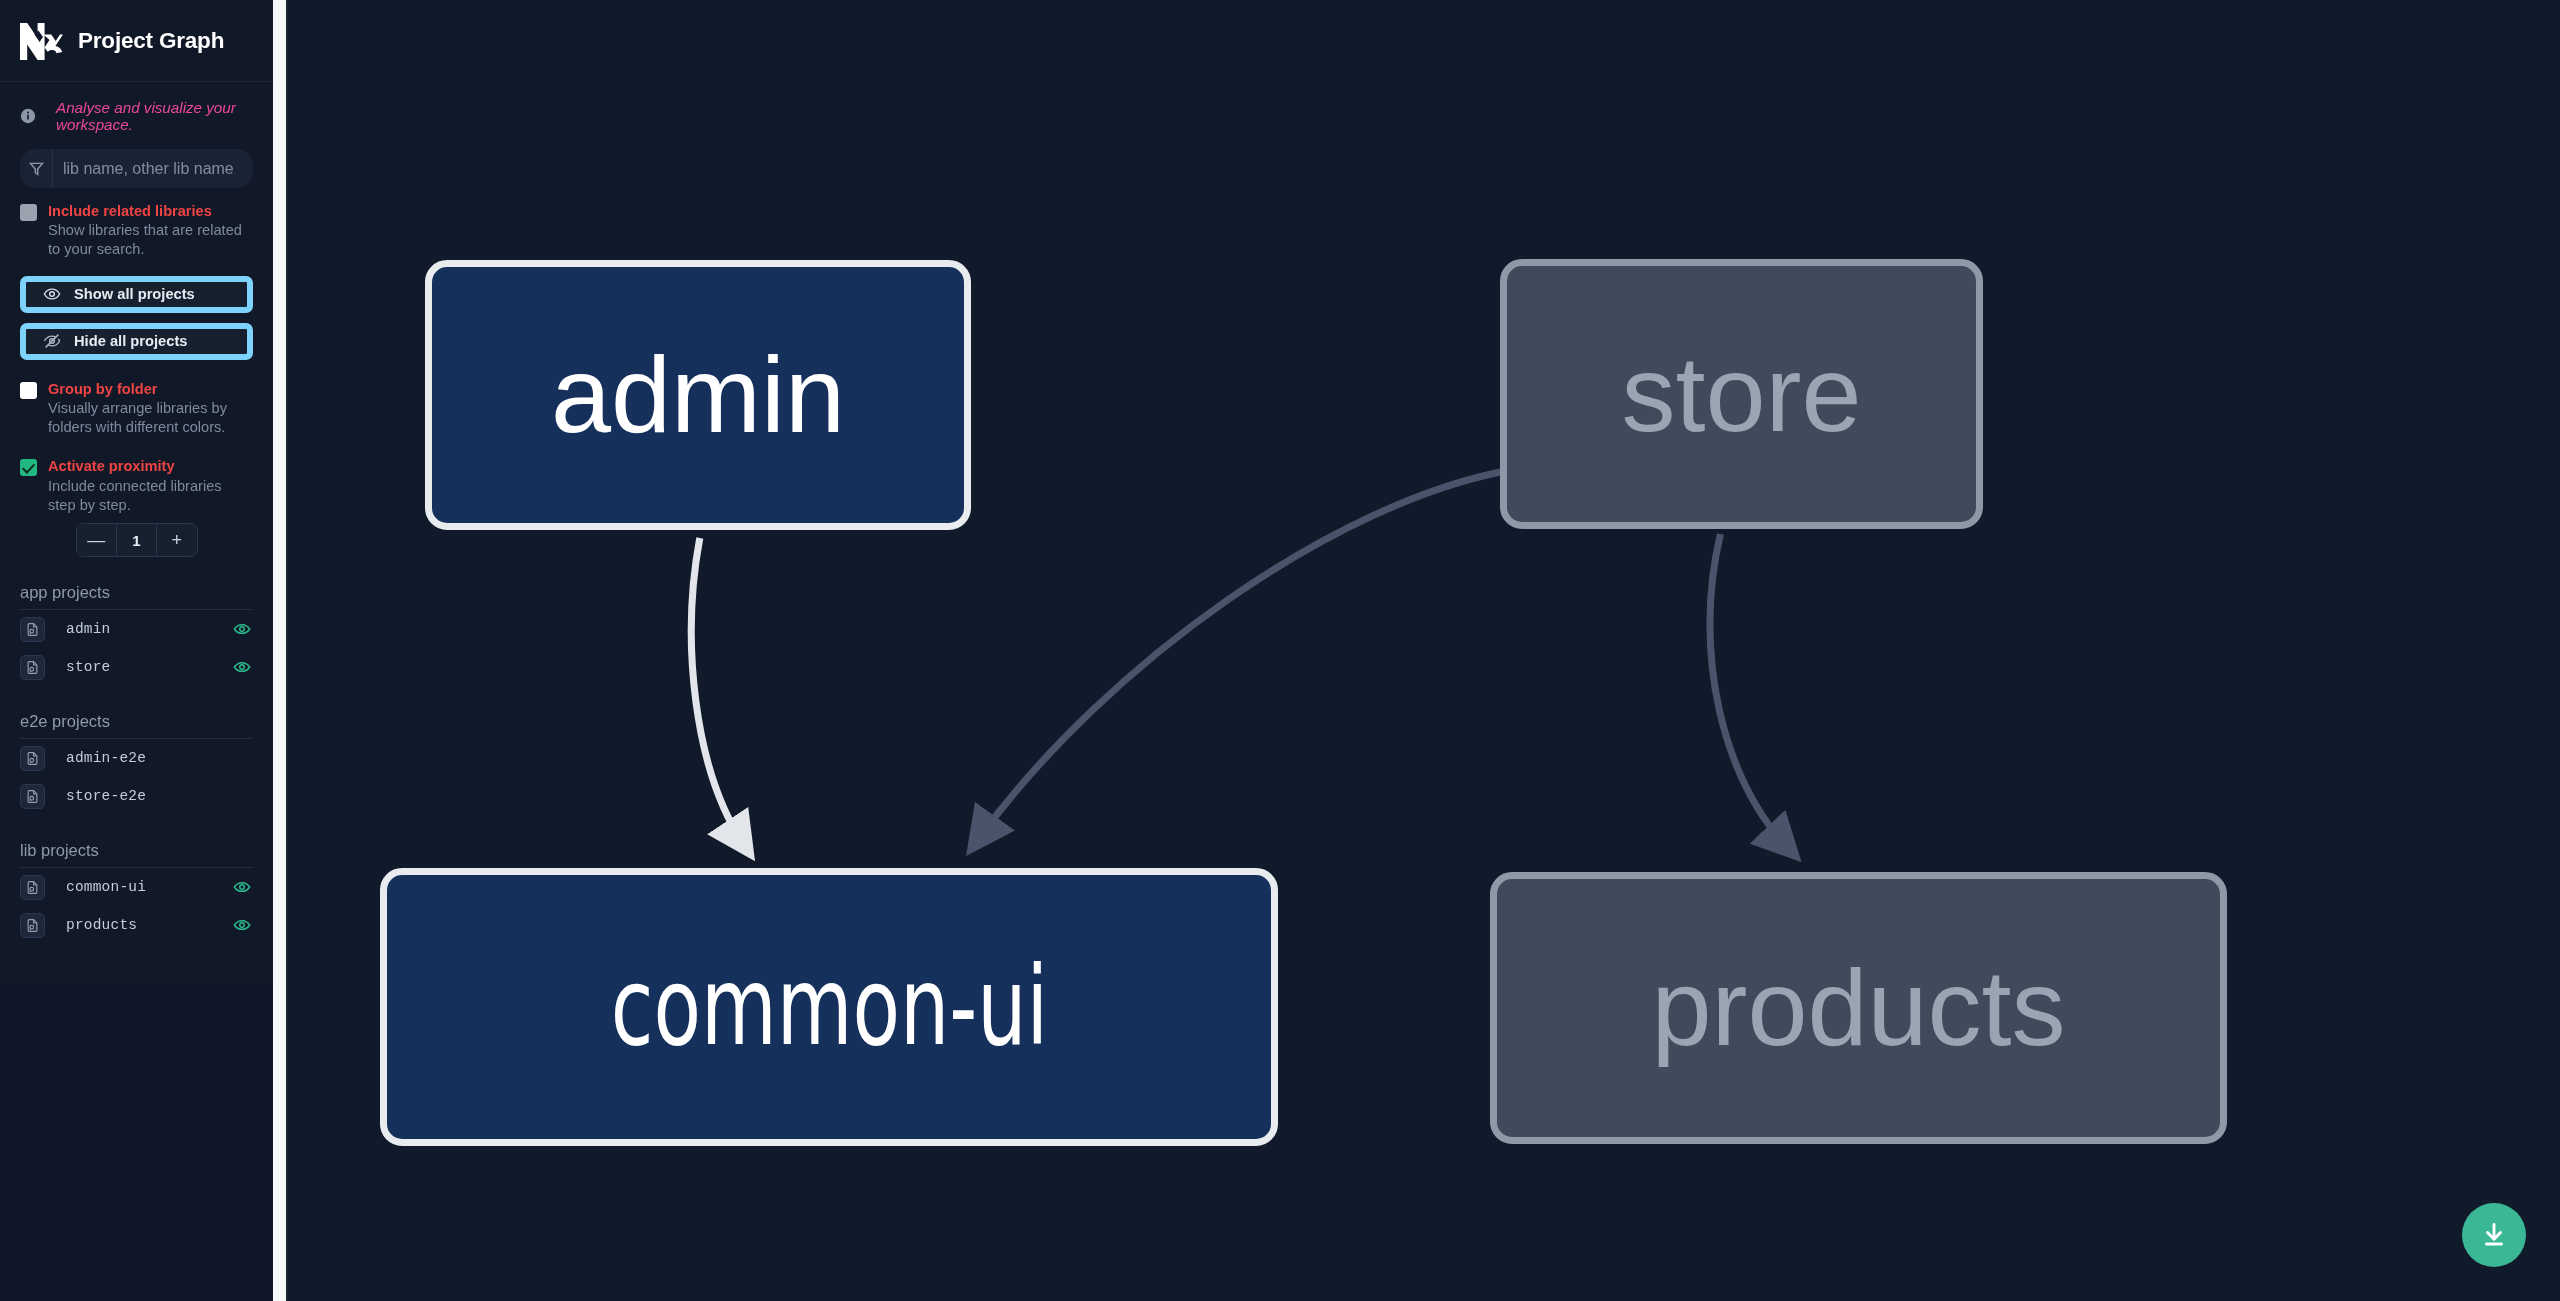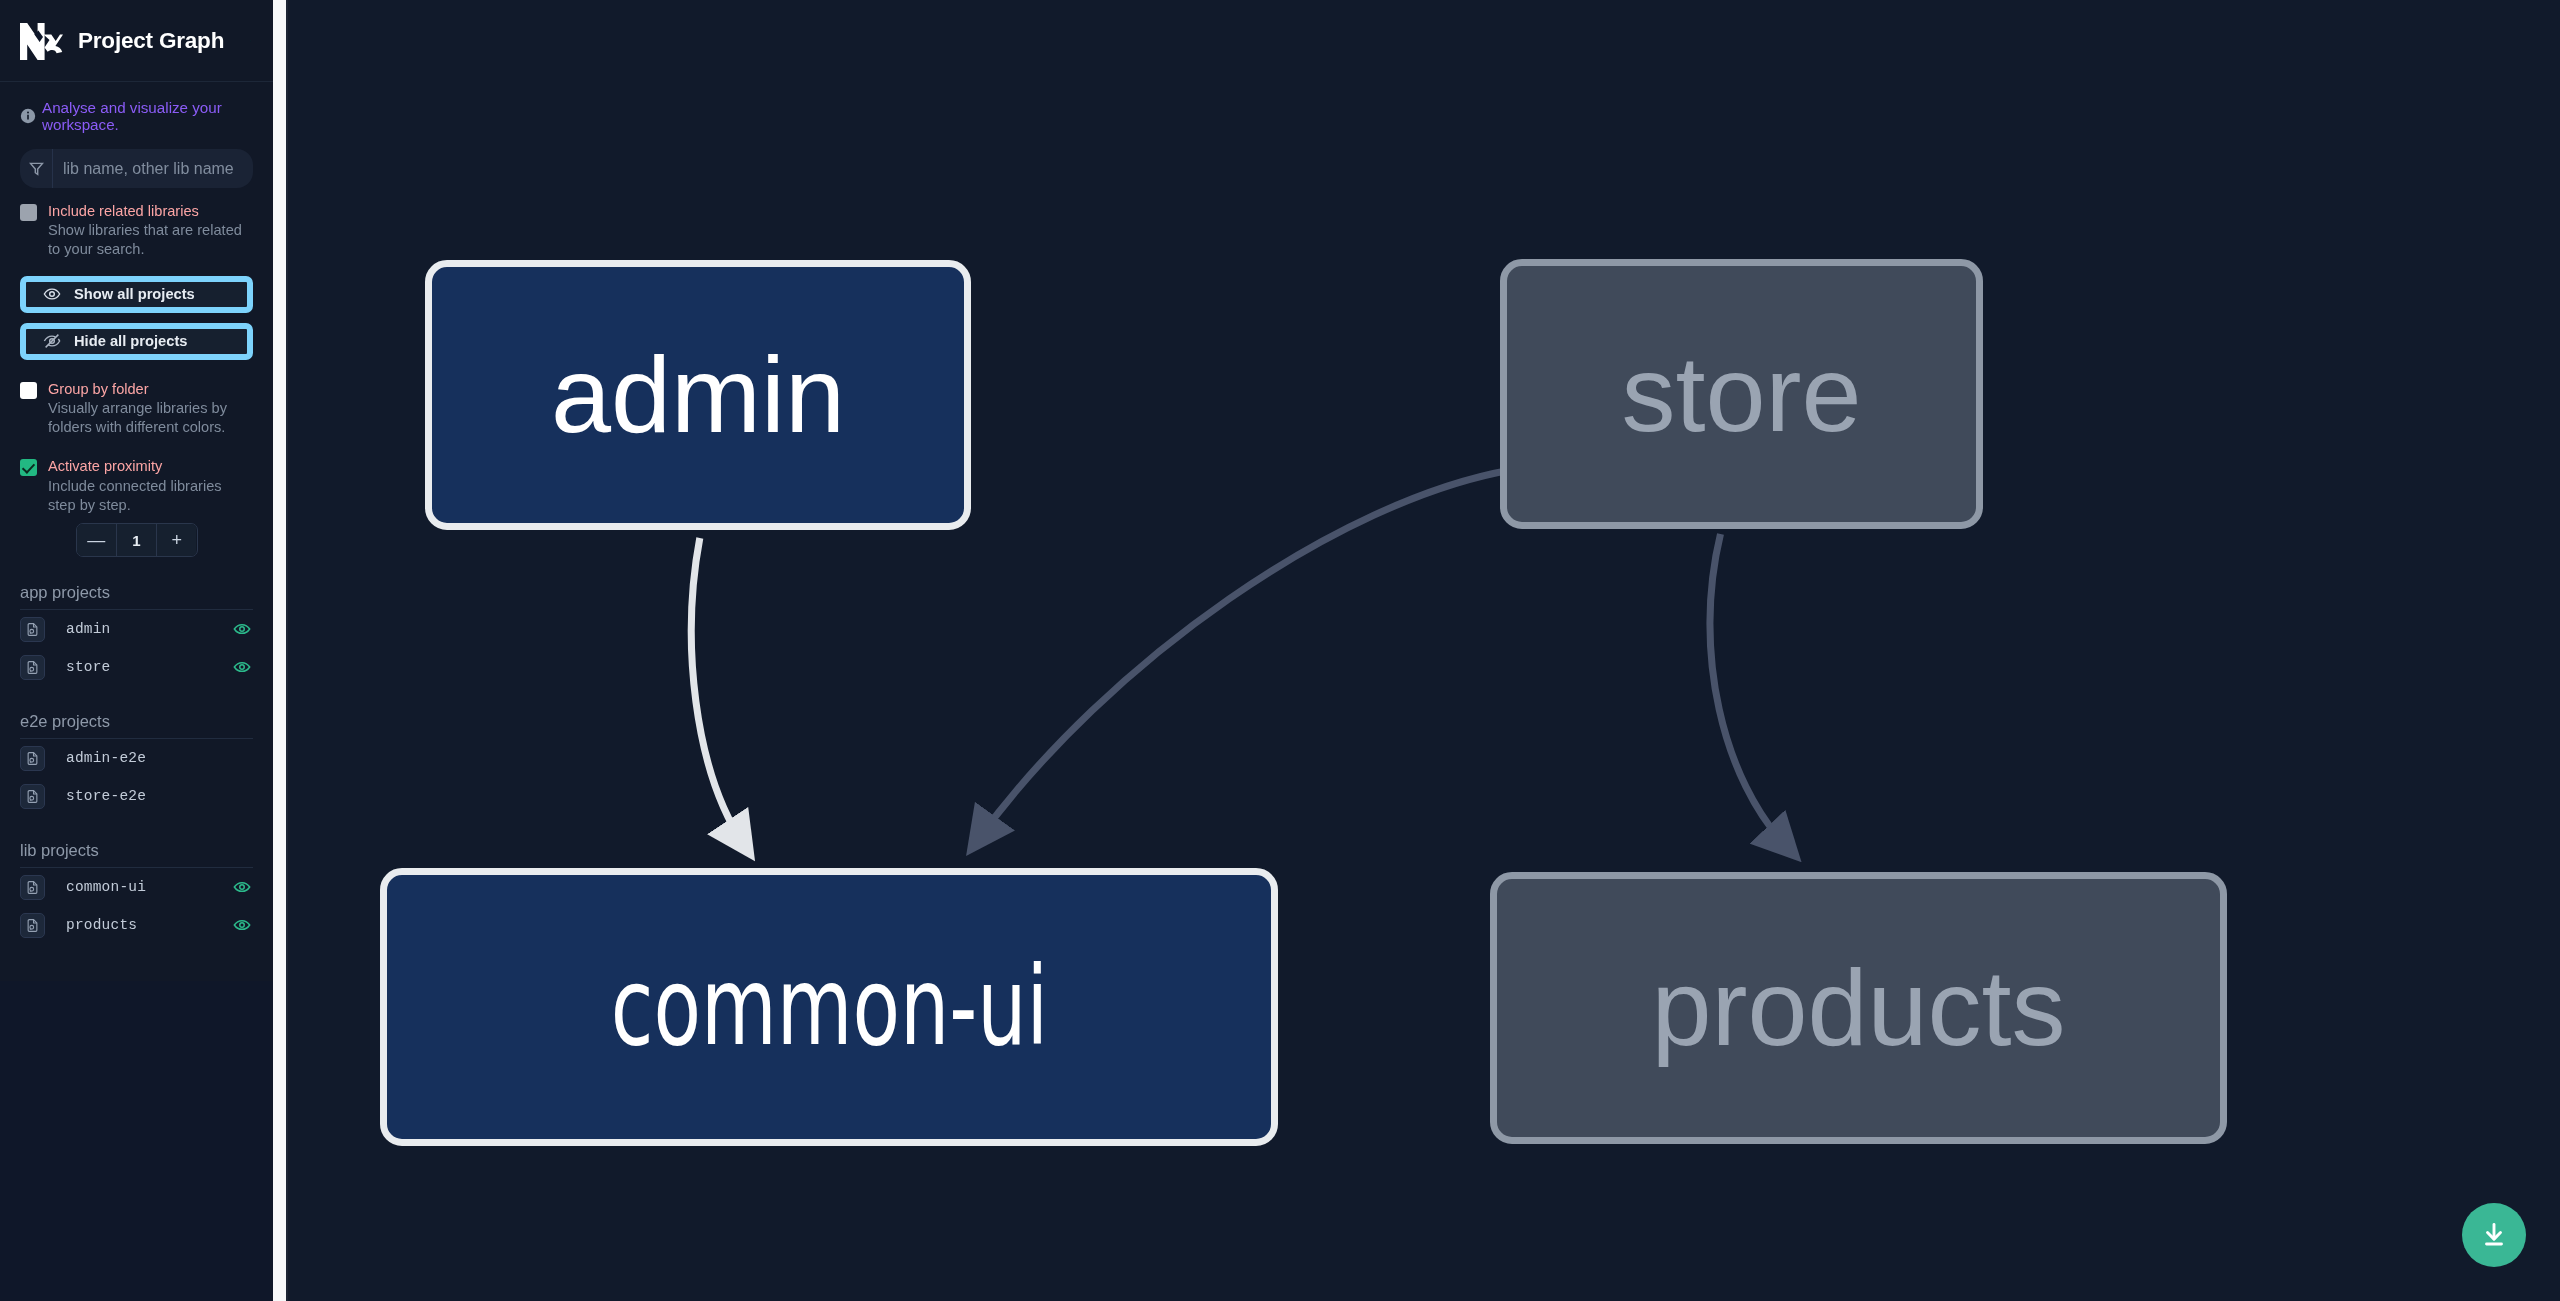"Analyse and visualize your workspace." .sb-tagline { color: #8b5cf6 -> #ec4899; font-style: none -> italic; gap: 6px -> 20px }
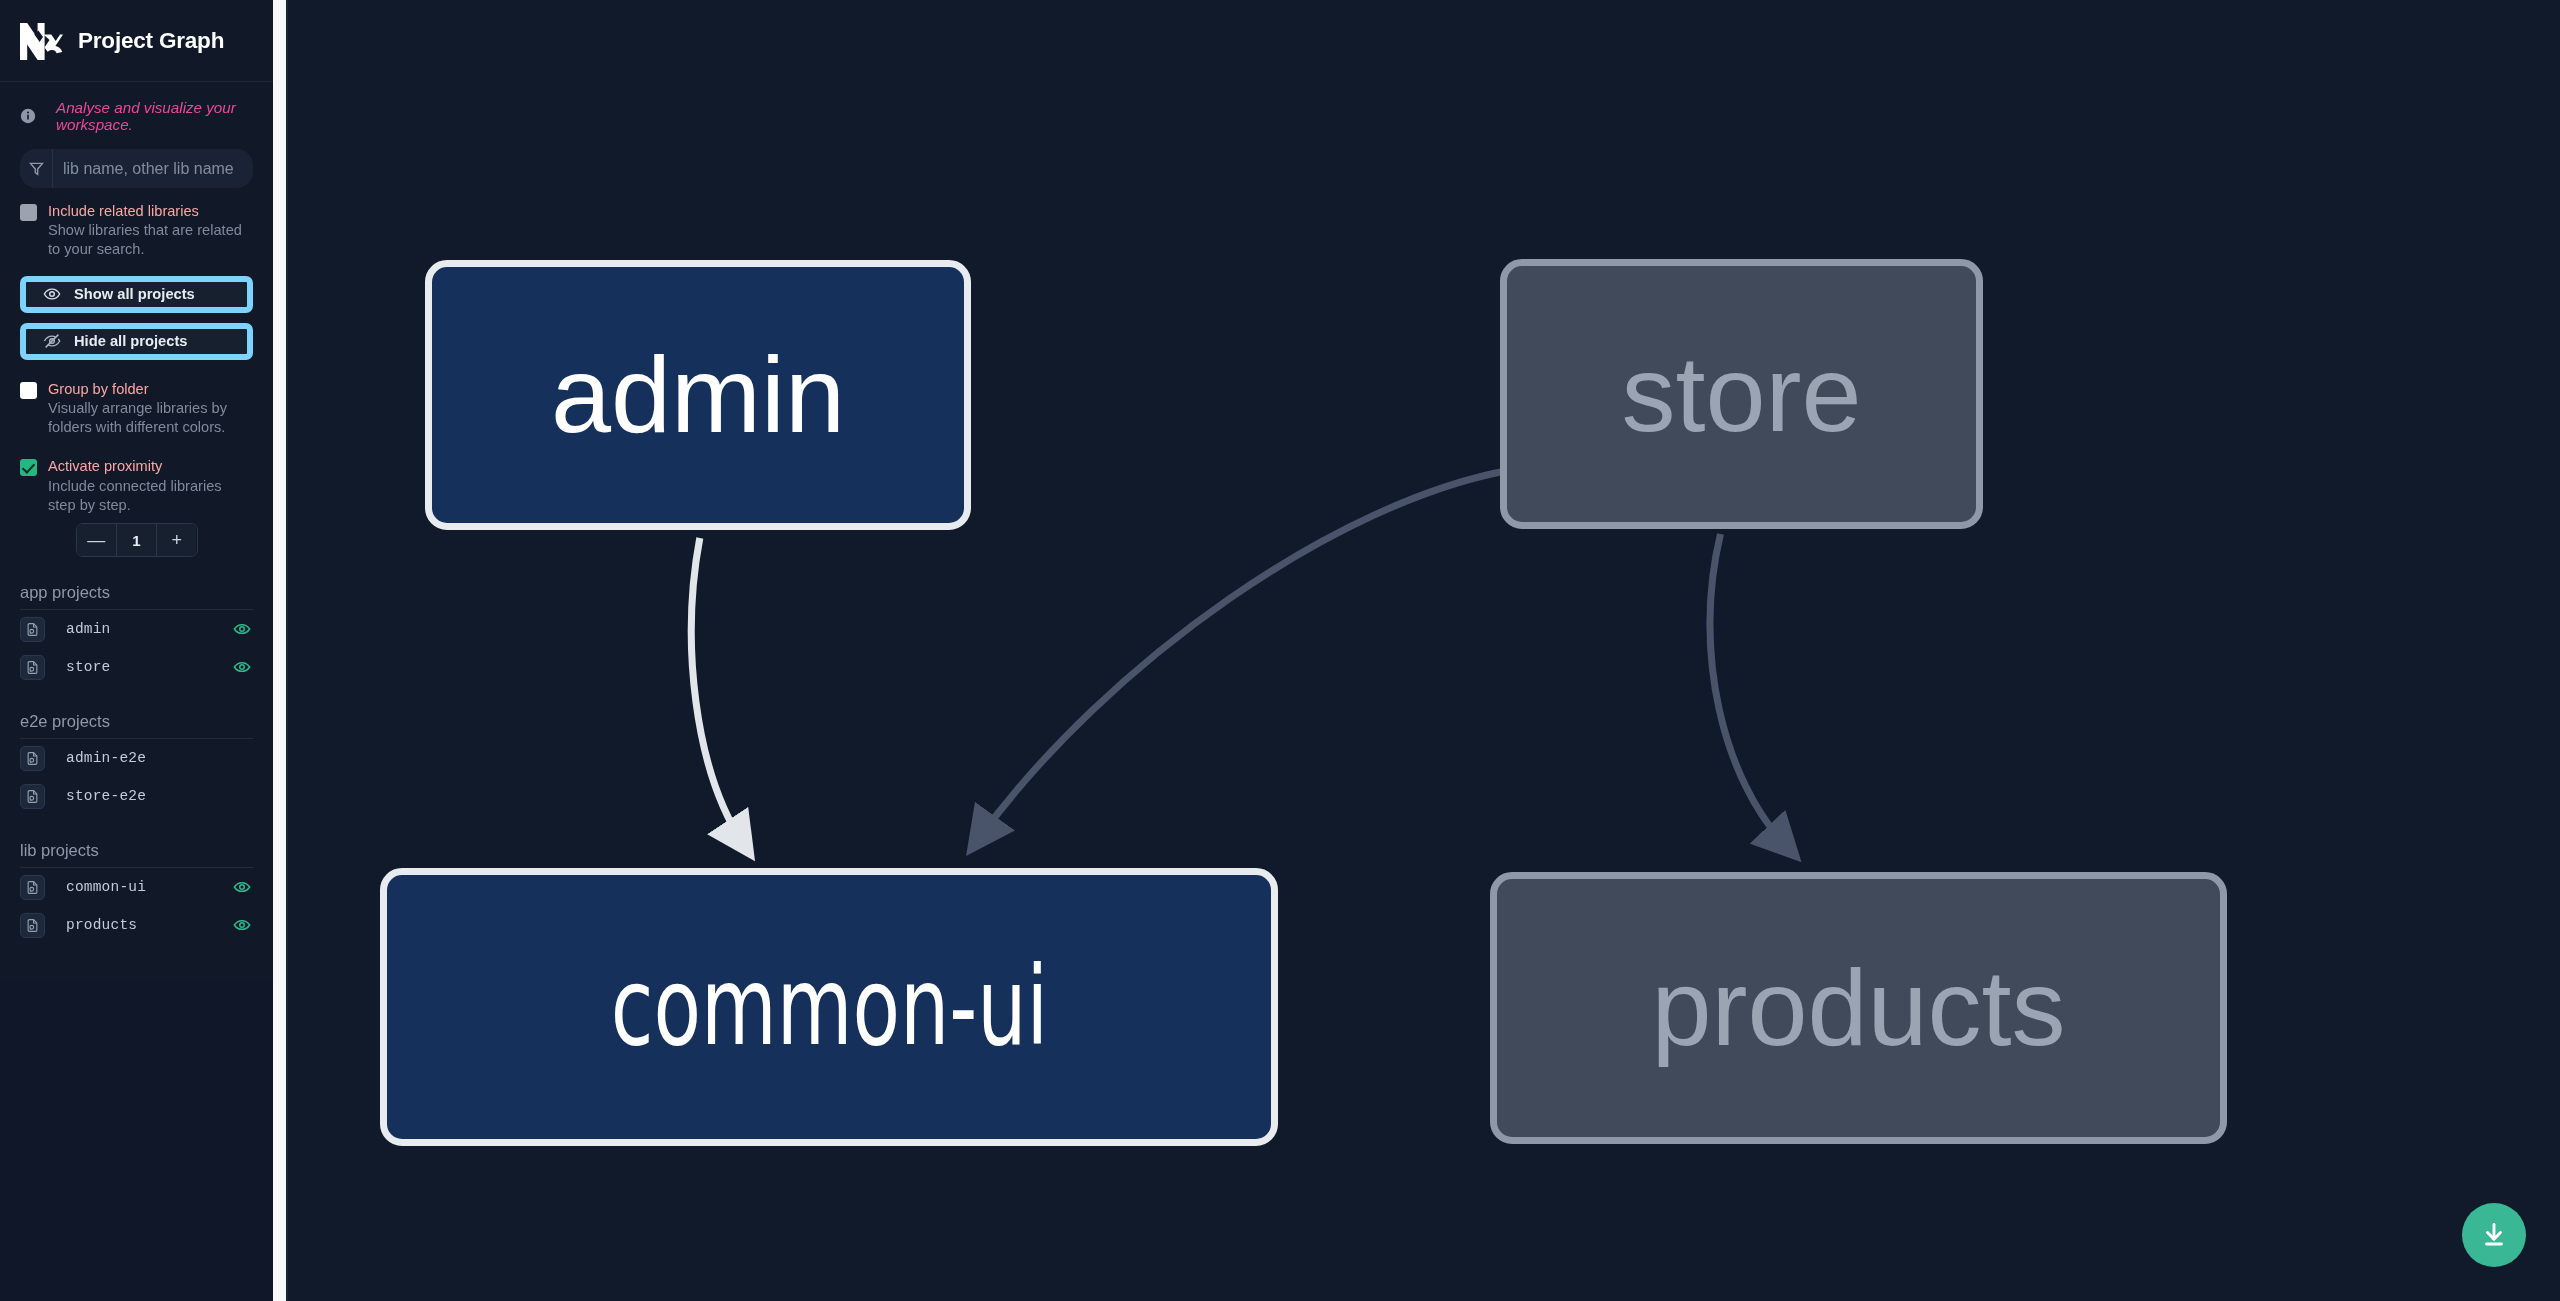"Include related libraries" .check-title { color: #fca5a5 -> #ef4444; font-weight: 400 -> 700 }
